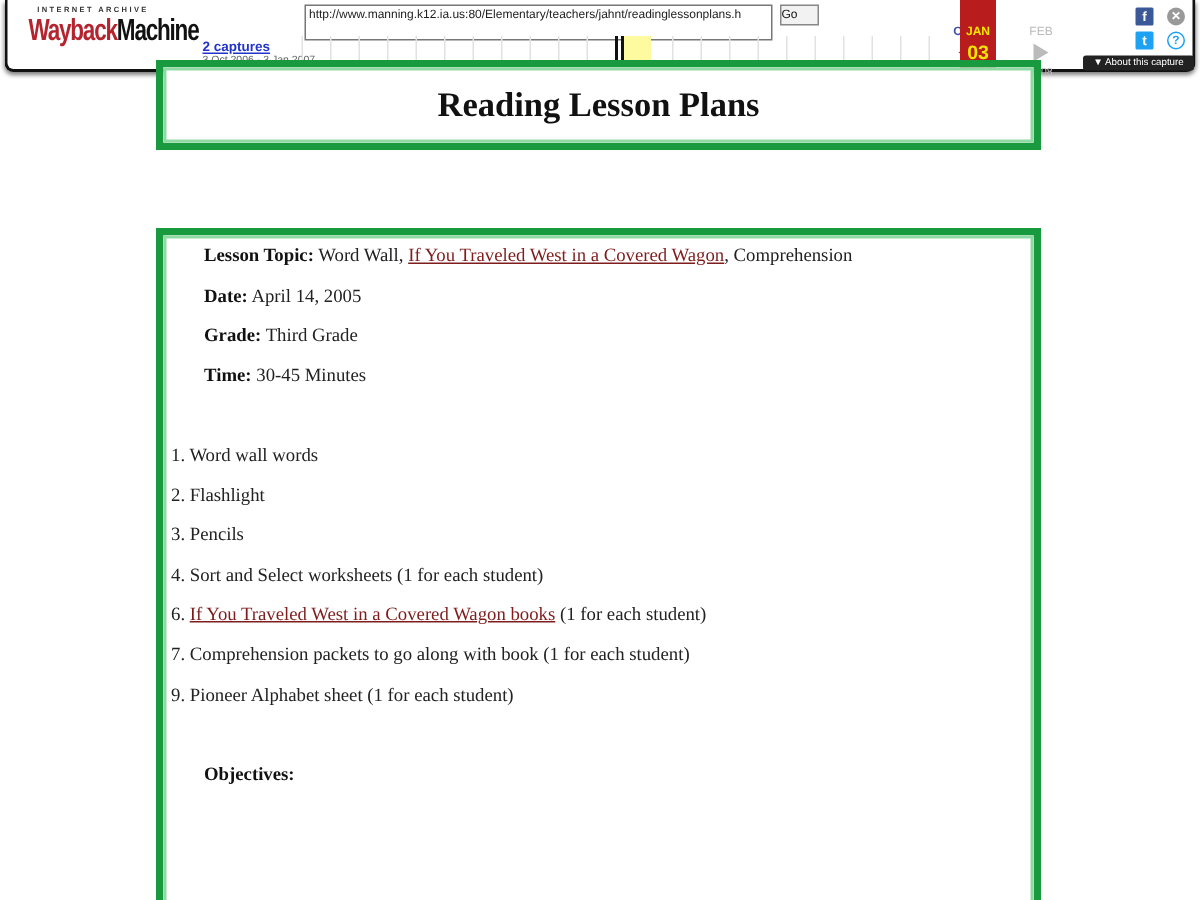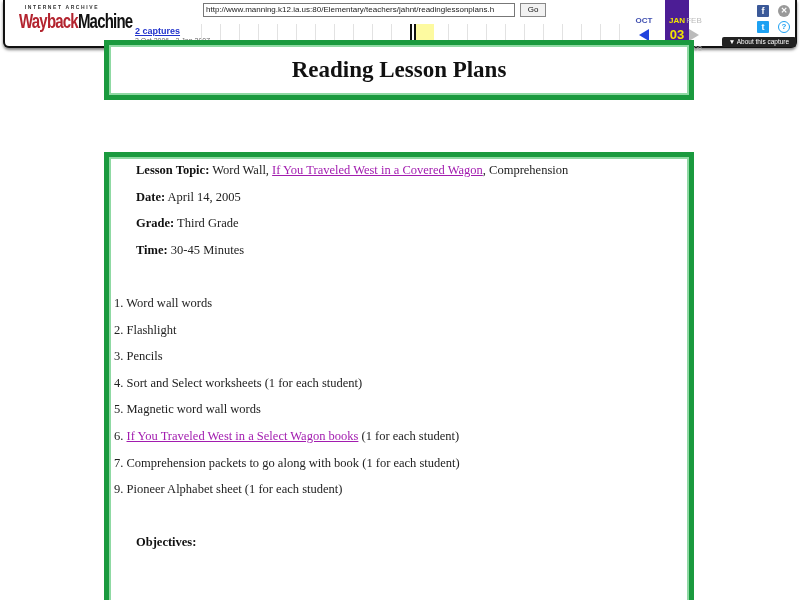"http://www.manning.k12.ia.us:80/Elementa" .wb-url { height: 14px -> 24px }
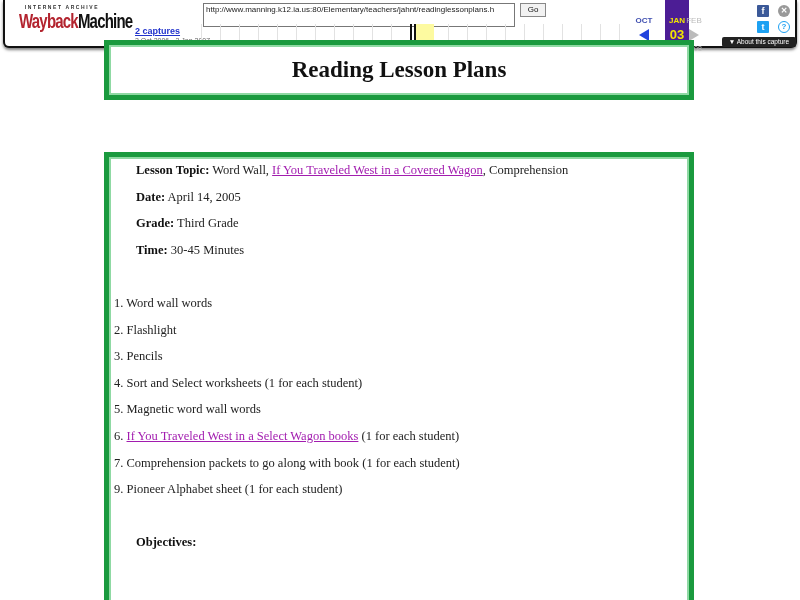"Go" .wb-go { text-align: center -> left }
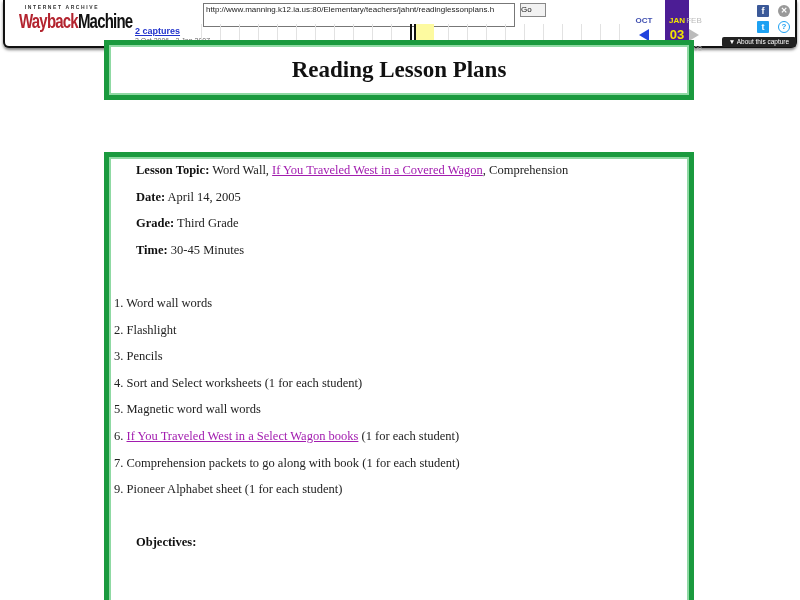"JAN" .cal-cur { background: #4c1d95 -> #b91c1c; left: 660px -> 635px }
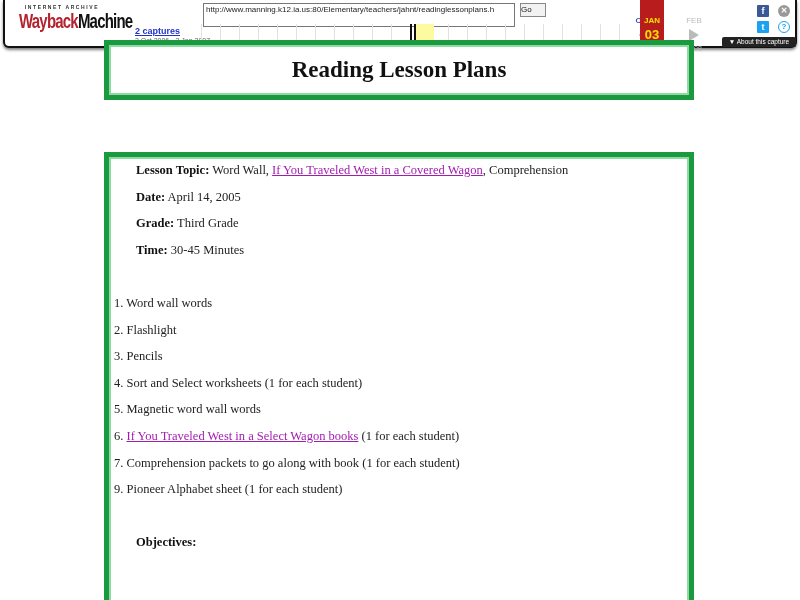"If You Traveled West in" .u { color: #a21caf -> #7f1d1d }
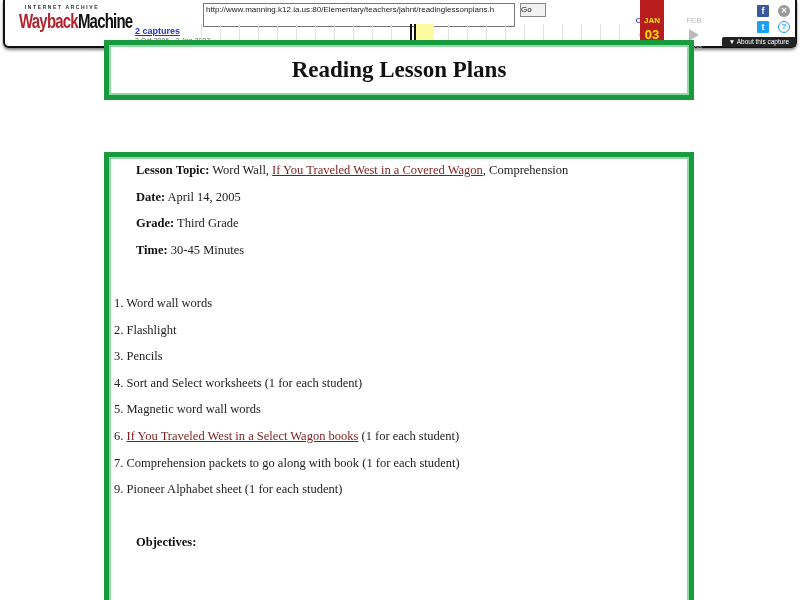"5. Magnetic word wall words" div.line { html: <div> <span>5.</span> <span>Magnetic word wall words</span> </div> -> none }
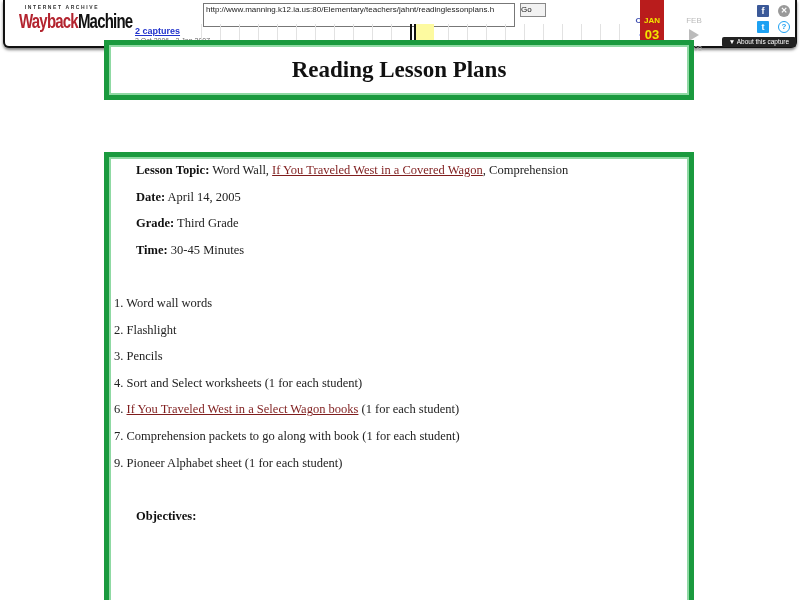"If You Traveled West in a Select" a.u { text: Select -> Covered }
